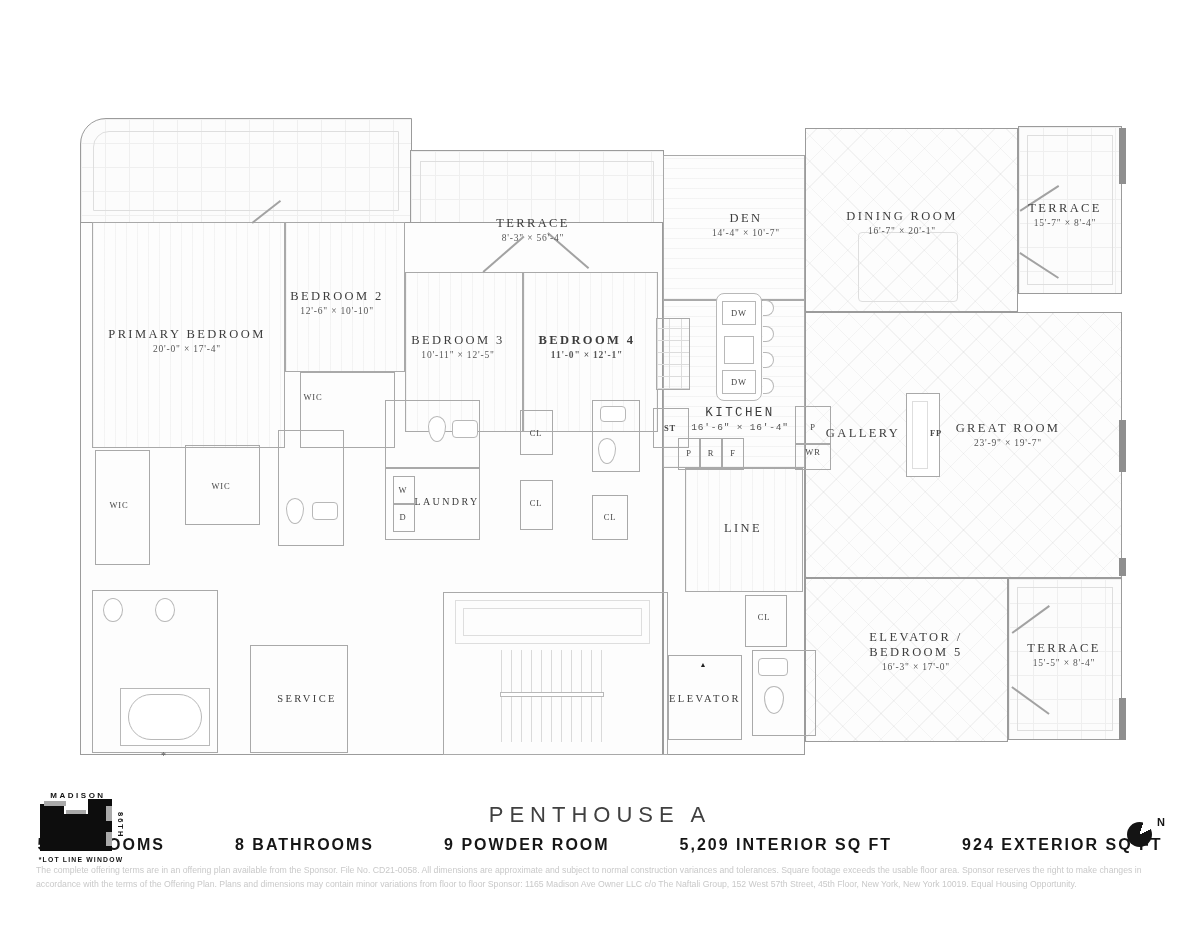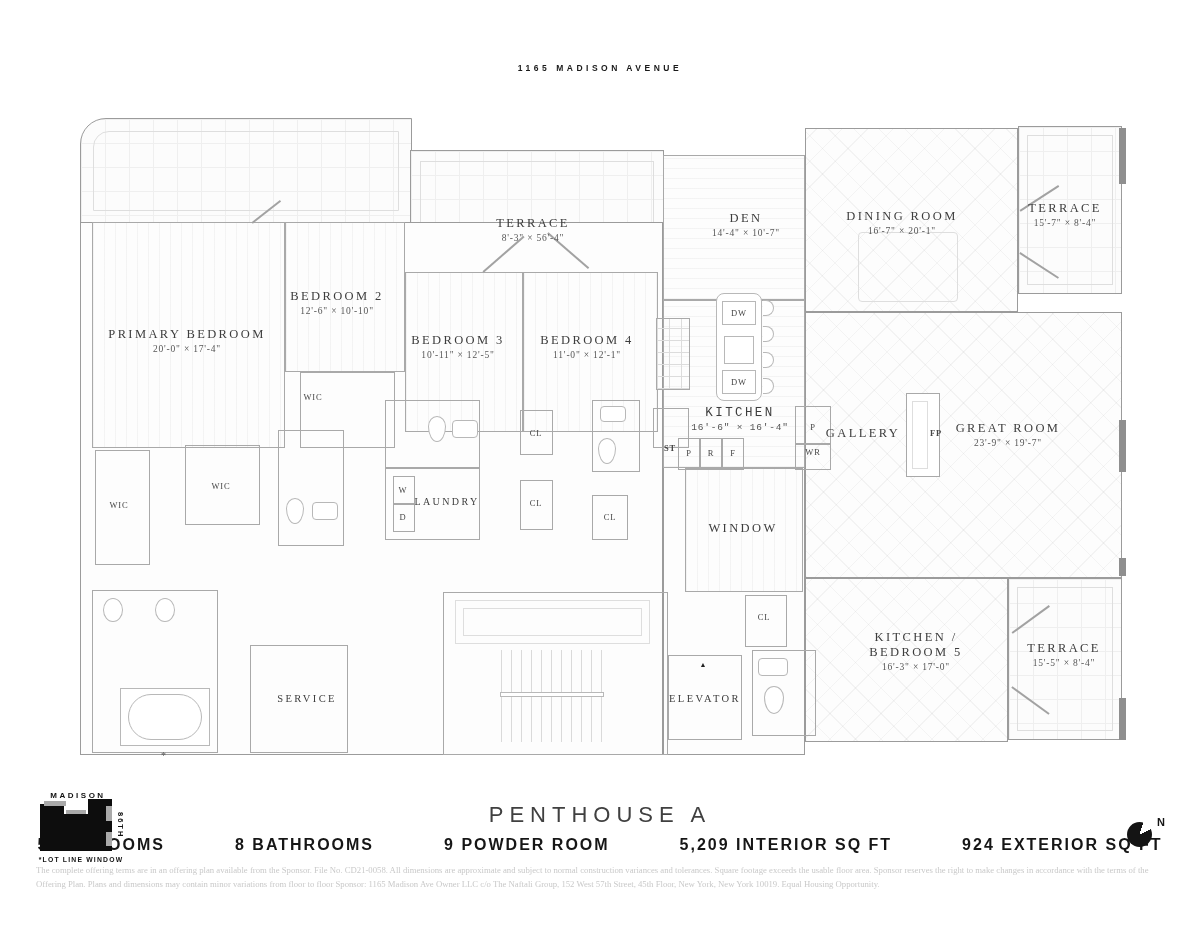"1165 MADISON AVENUE" div.brand { html: <div>1165 MADISON AVENUE</div> -> none }
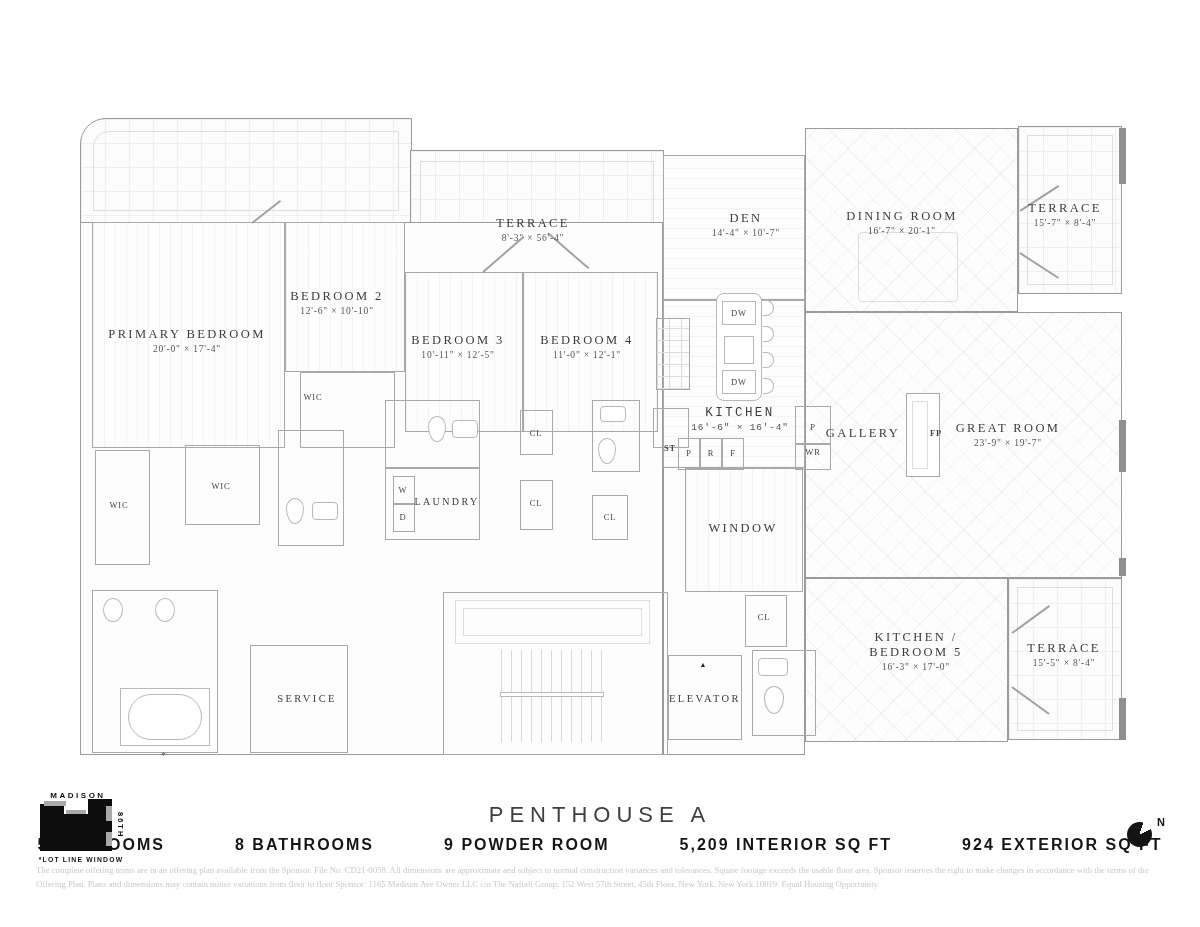"BEDROOM 4" div.rlabel { font-weight: none -> bold }
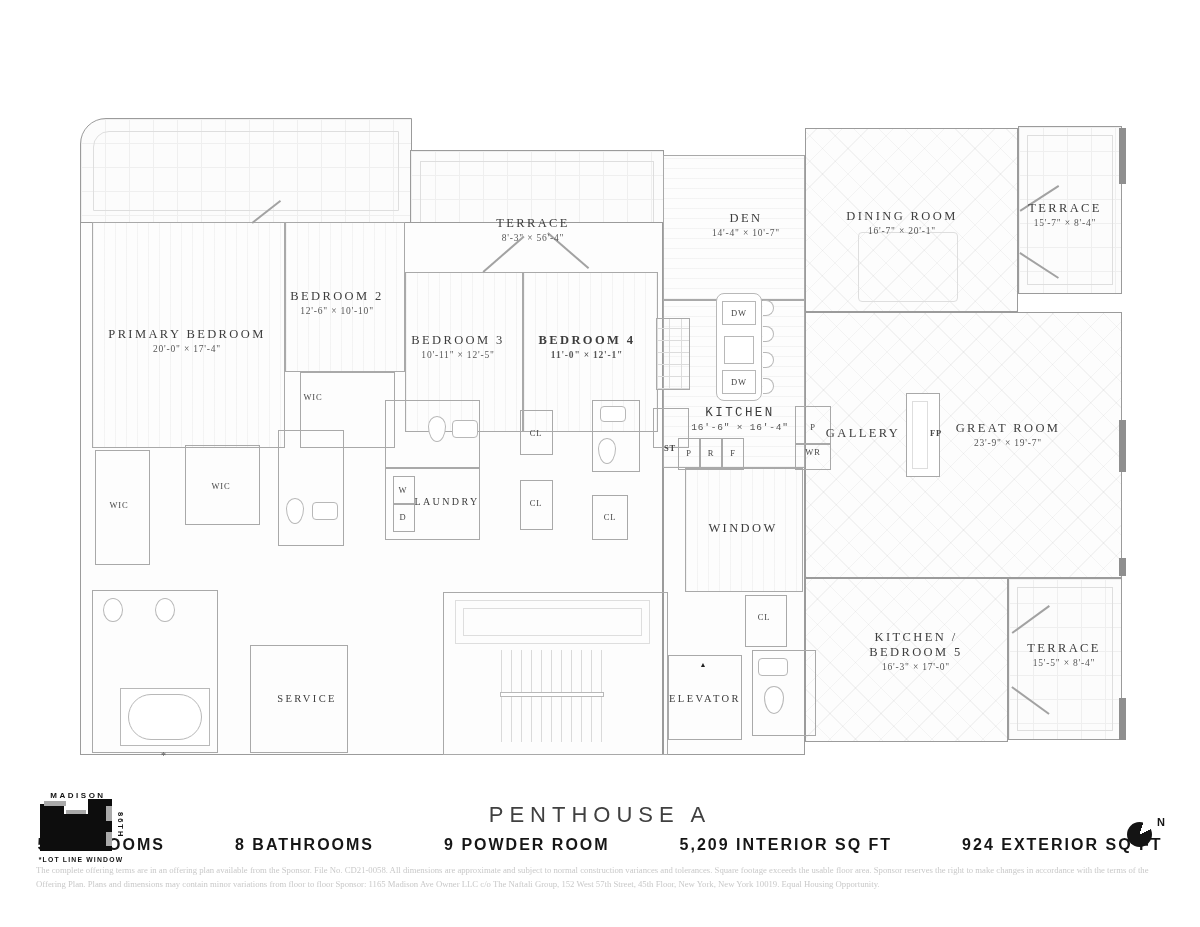"ST" span.slabel { top: 448px -> 428px }
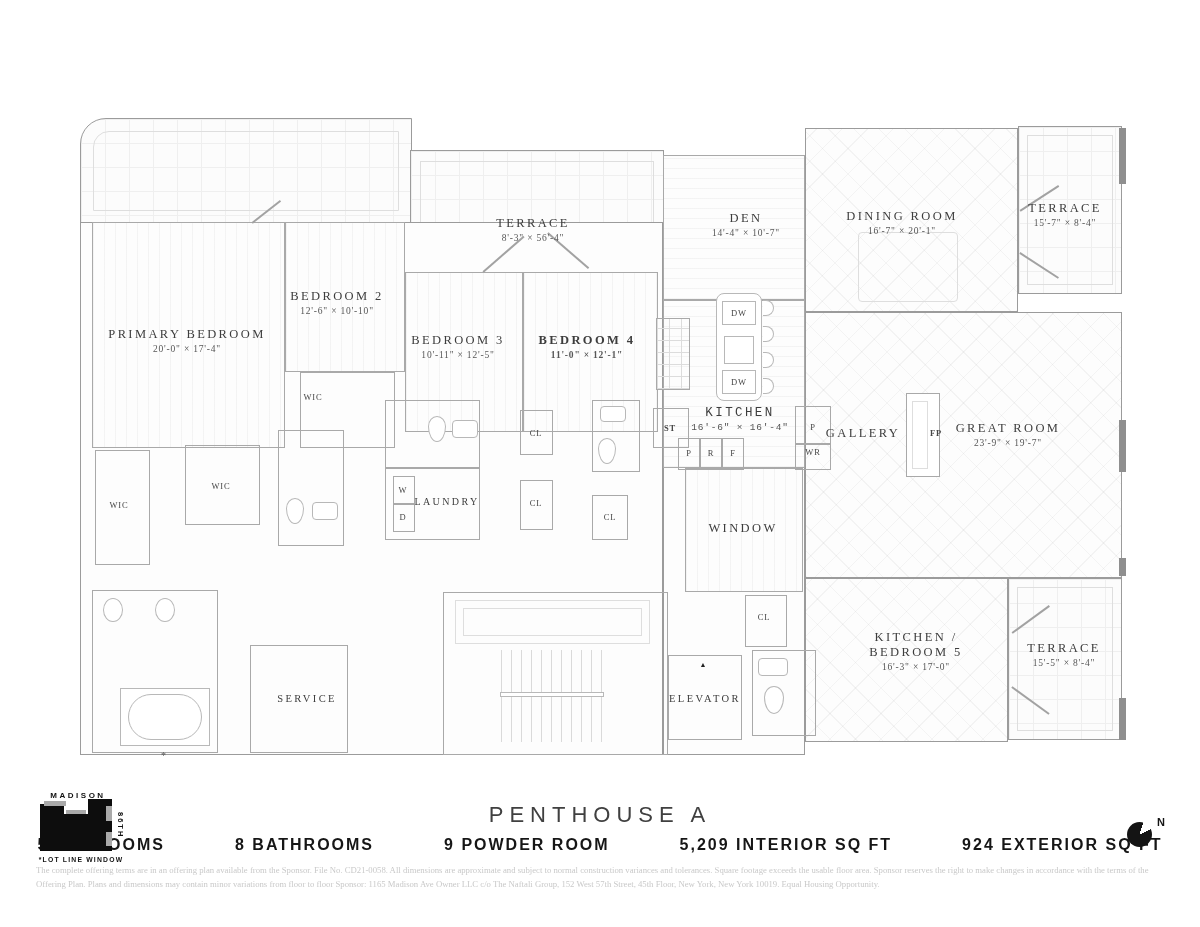"WINDOW" span.rname { text: WINDOW -> LINE }
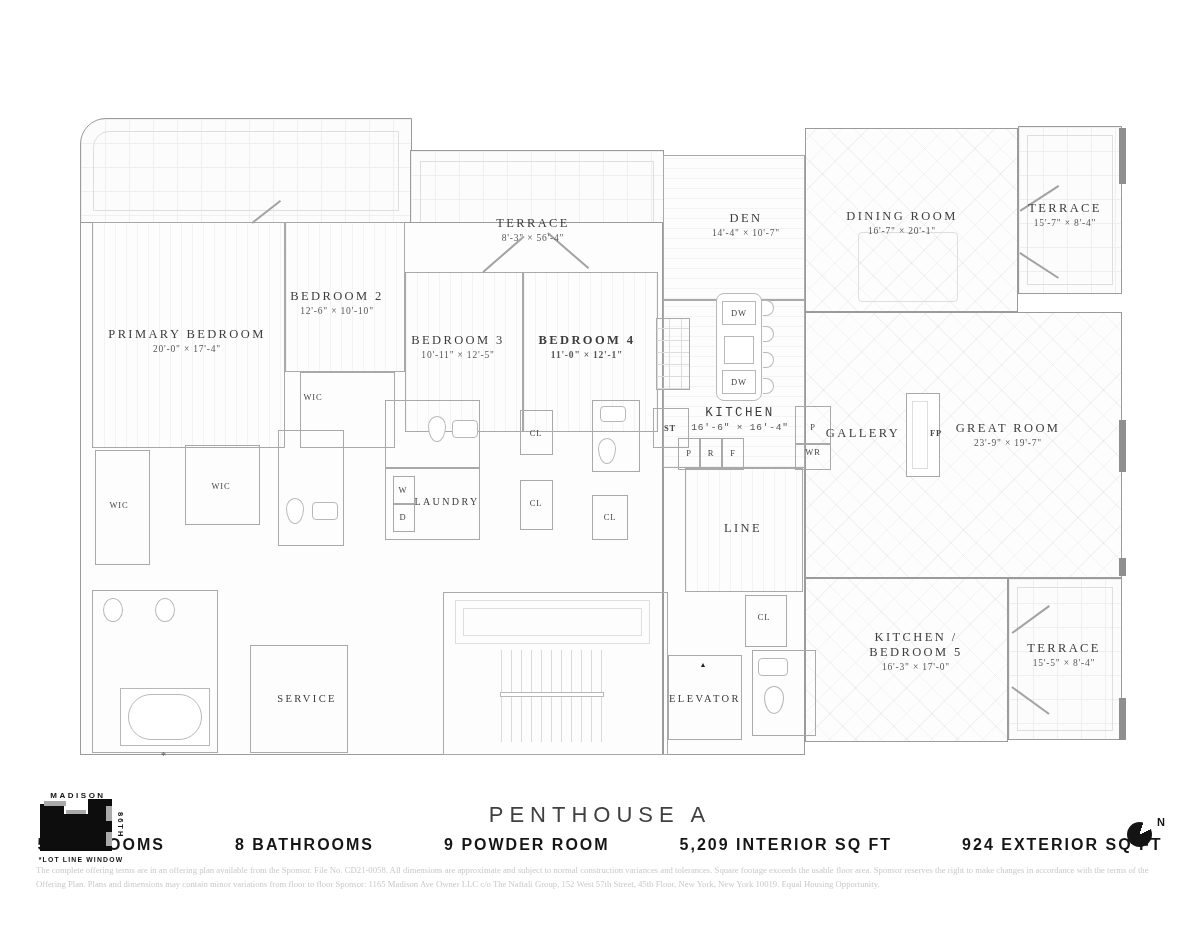"KITCHEN /" span.rname { text: KITCHEN -> ELEVATOR }
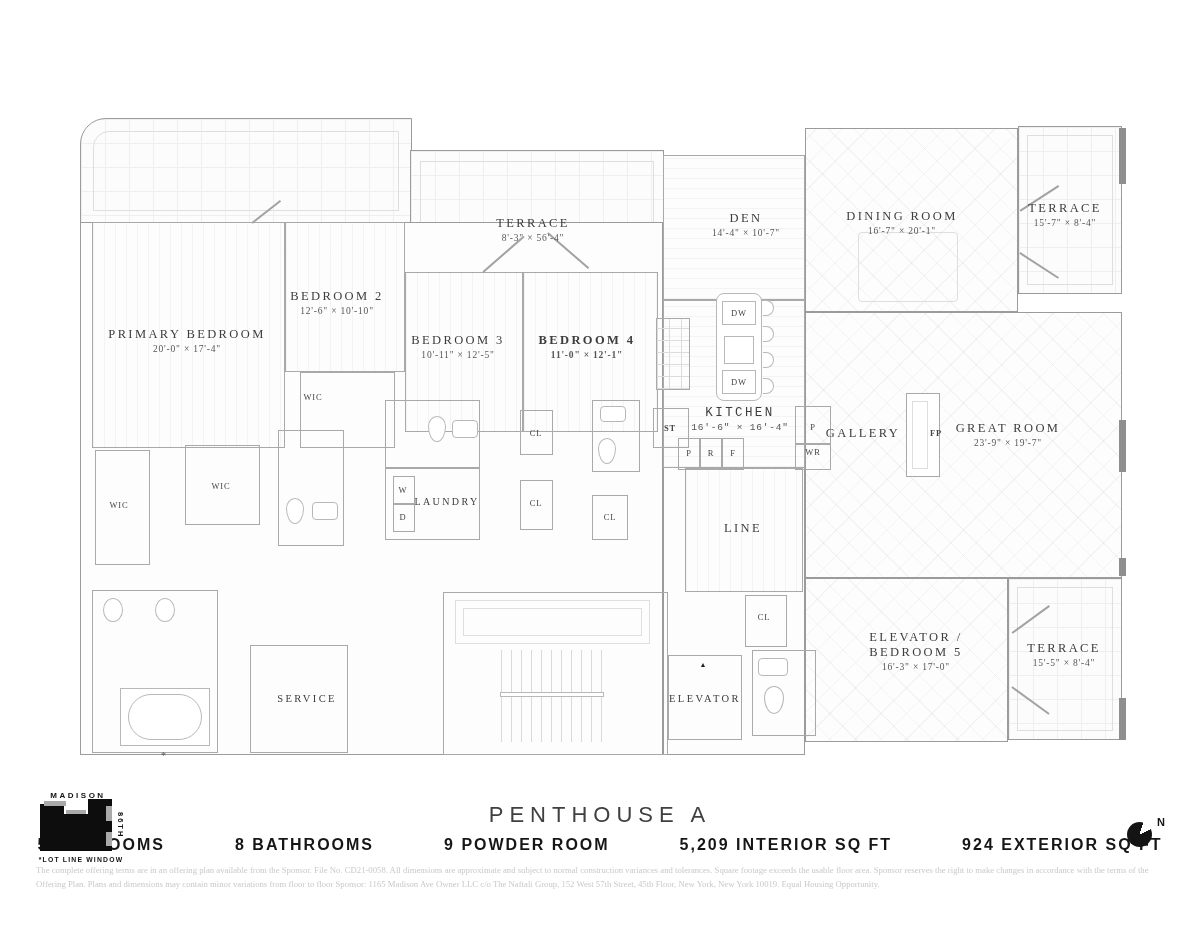"The complete offering terms are" .legal { font-family: Liberation Serif, serif -> none }
